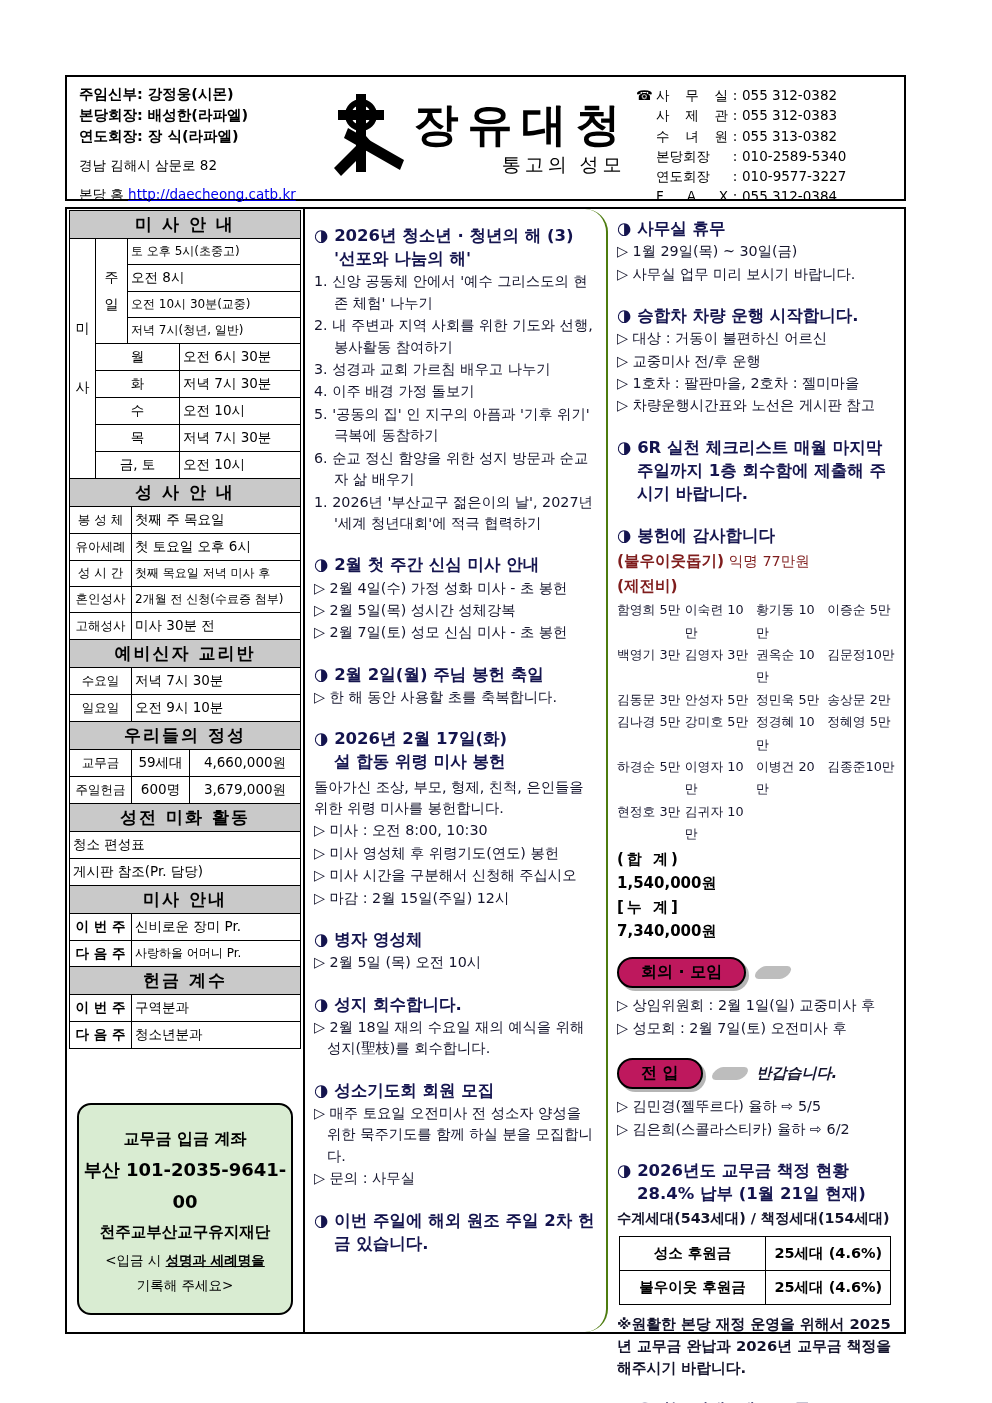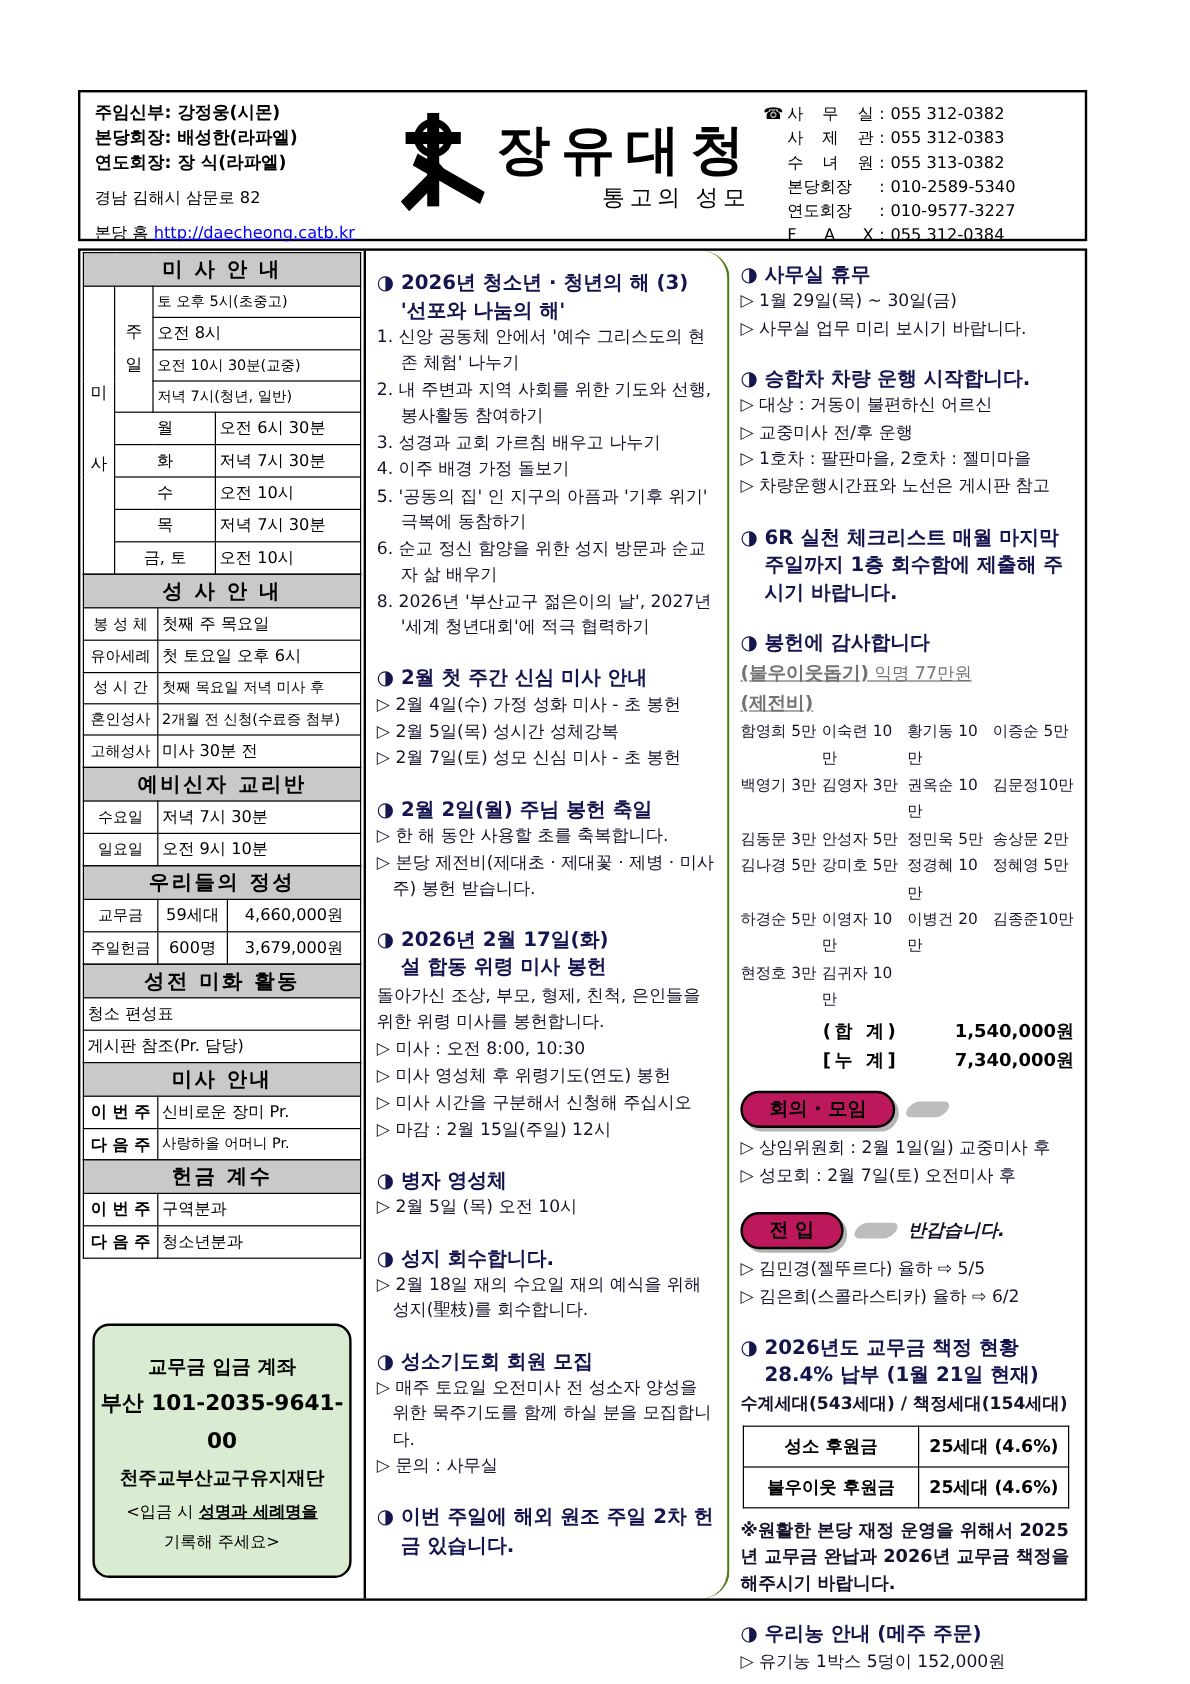"8. 2026년 '부산교구 젊은이의 날'," div.ln { text: 8 -> 1 }
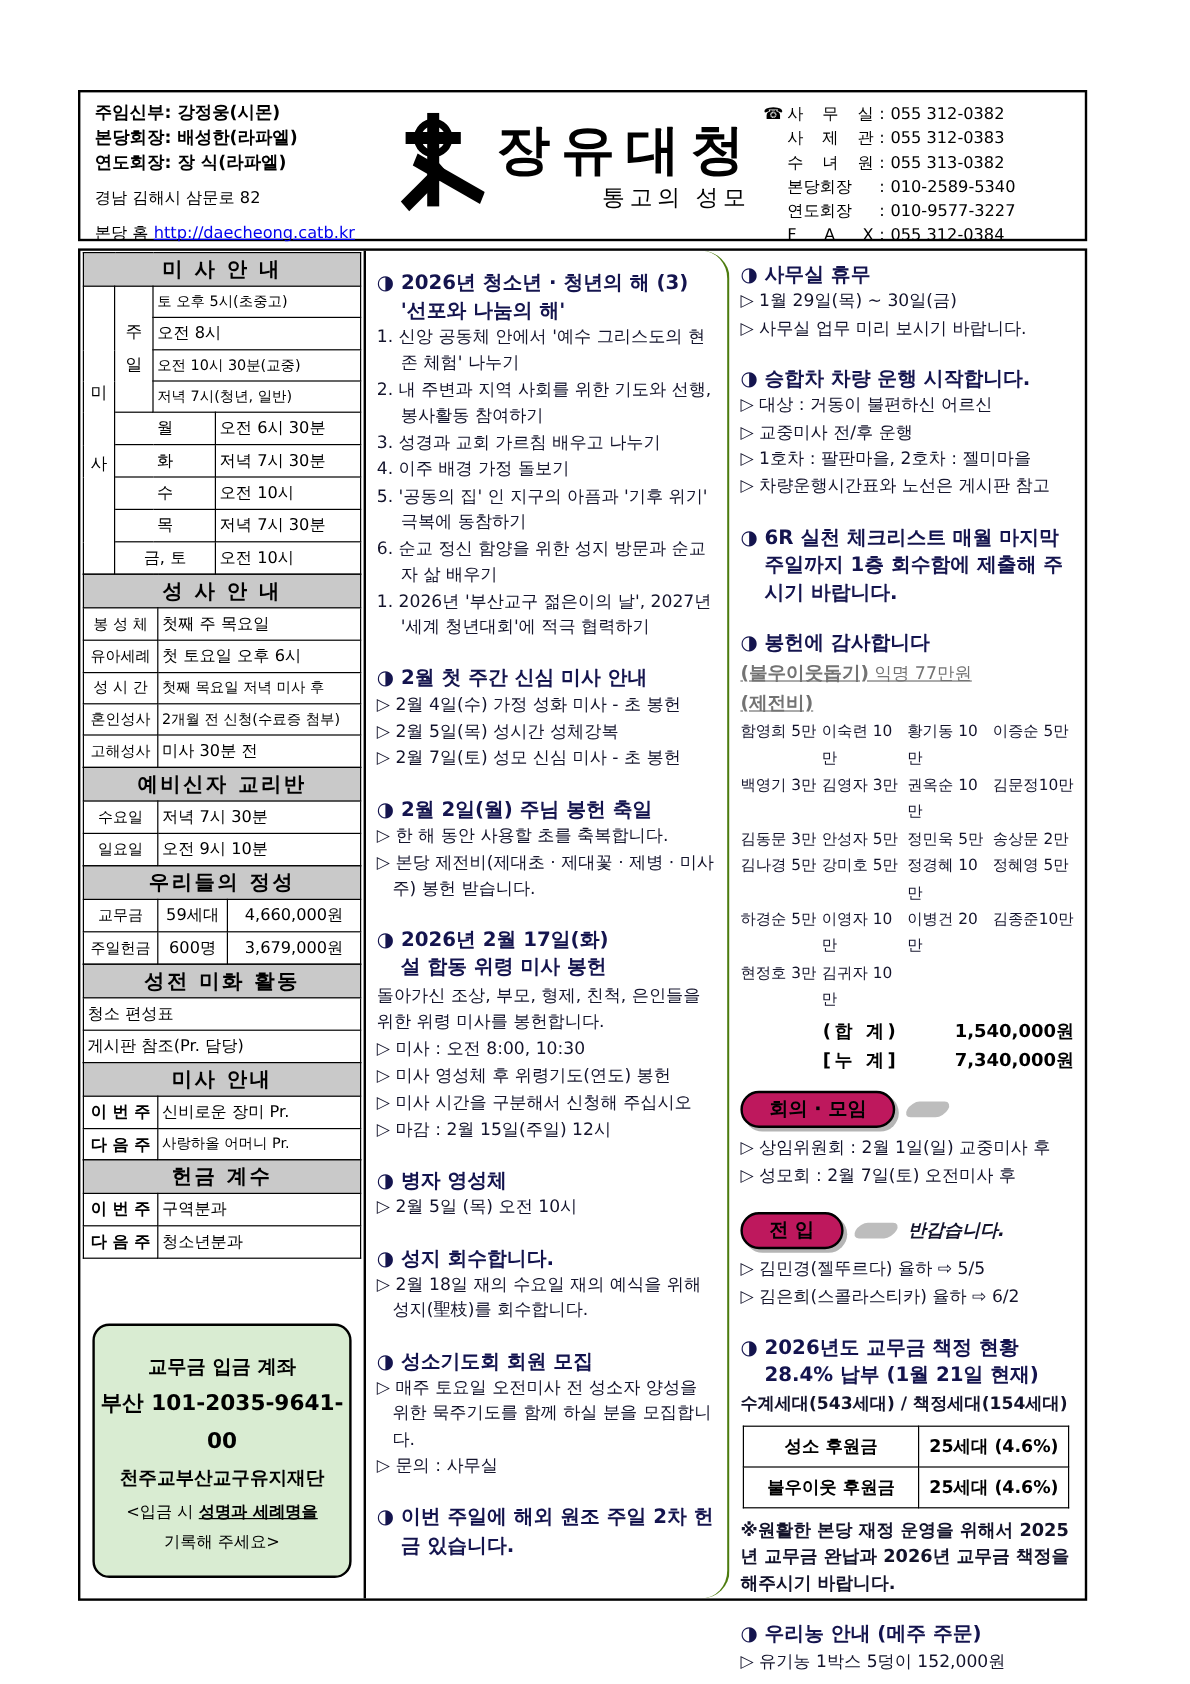"(불우이웃돕기) 익명 77만원" .donor-sub { color: #737373 -> #7f1d1d; text-decoration: underline -> none }
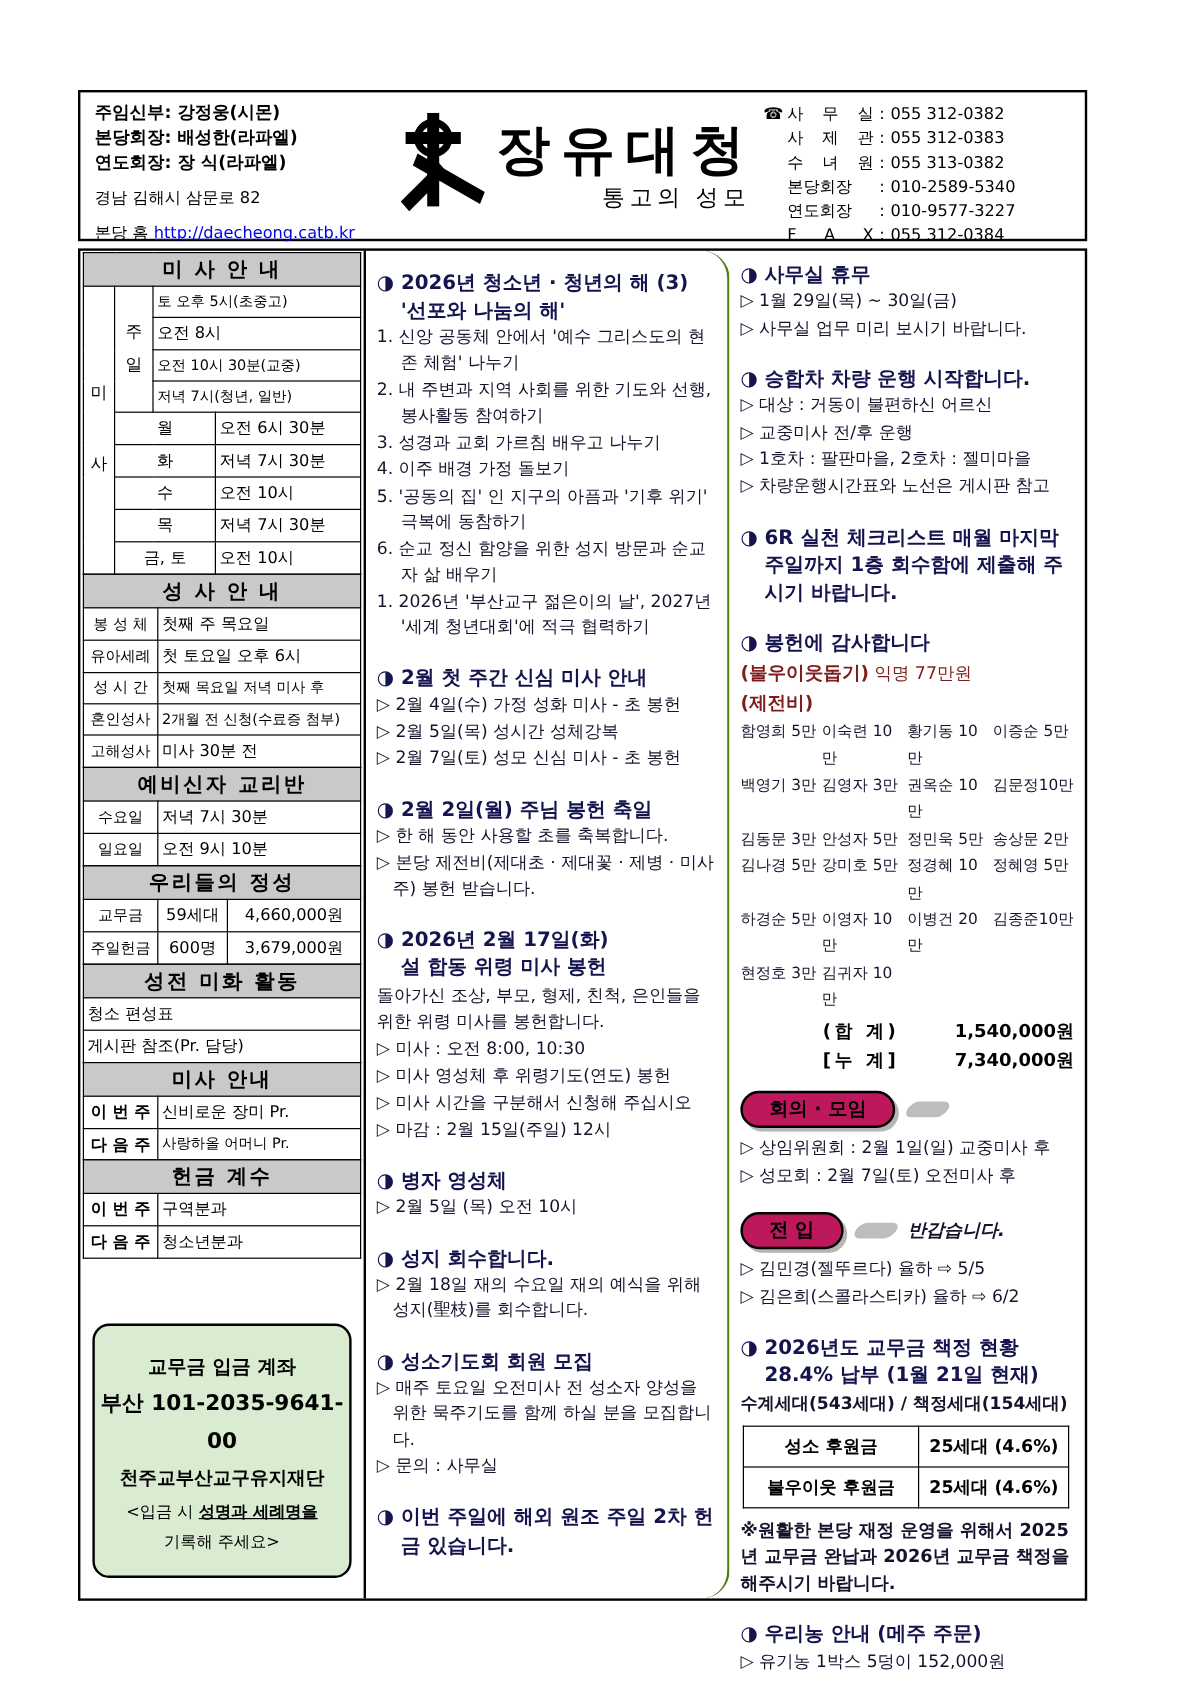"▷ 본당 제전비(제대초 · 제대꽃" div.ln { html: <div>▷ 본당 제전비(제대초 · 제대꽃 · 제병 · 미사주) 봉헌 받습니다.</div> -> none }
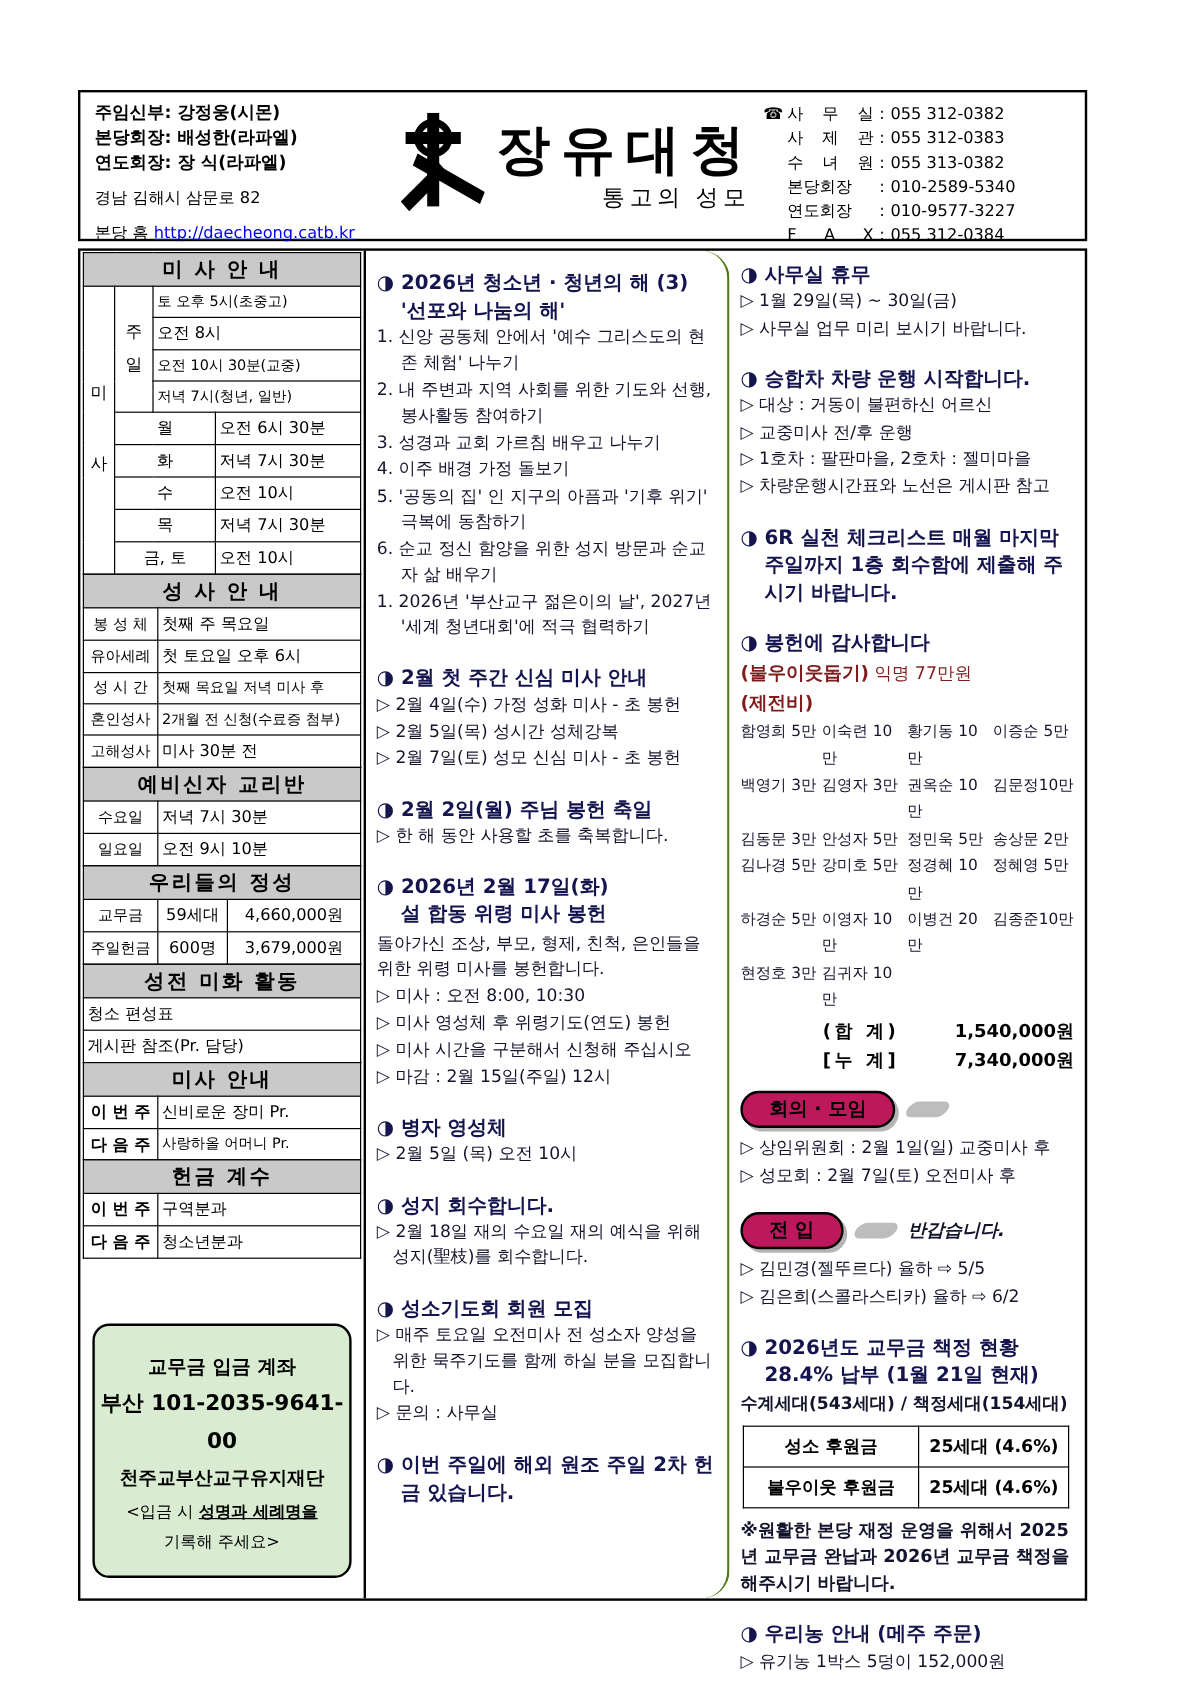"(합 계)" .total-row { flex-direction: none -> column }
